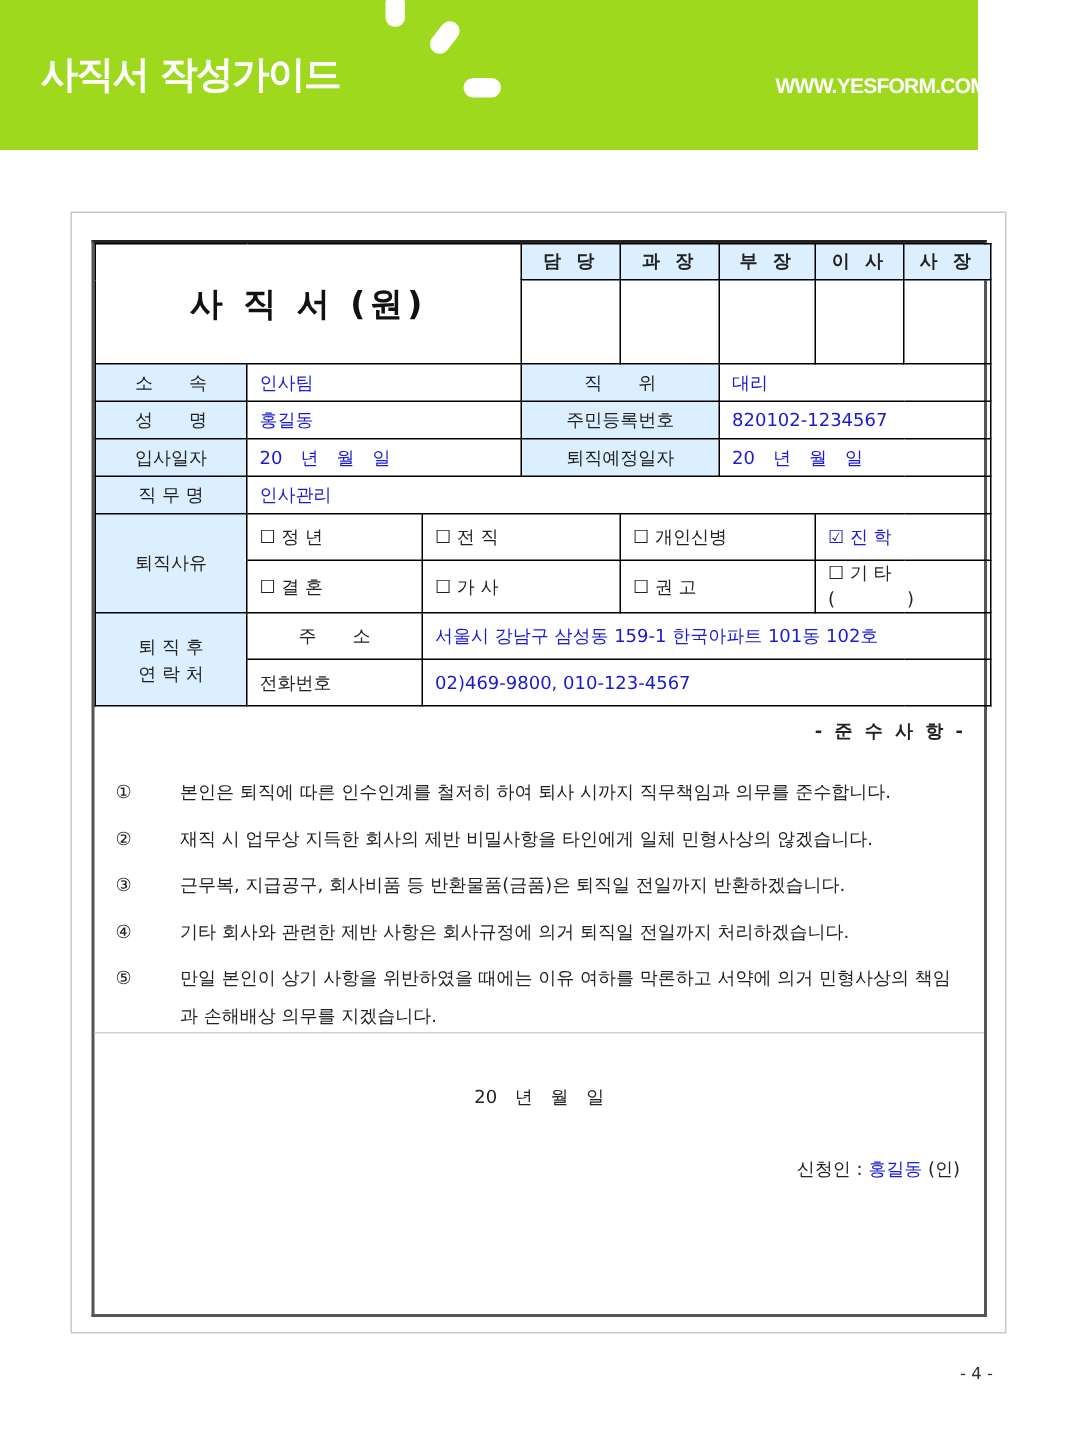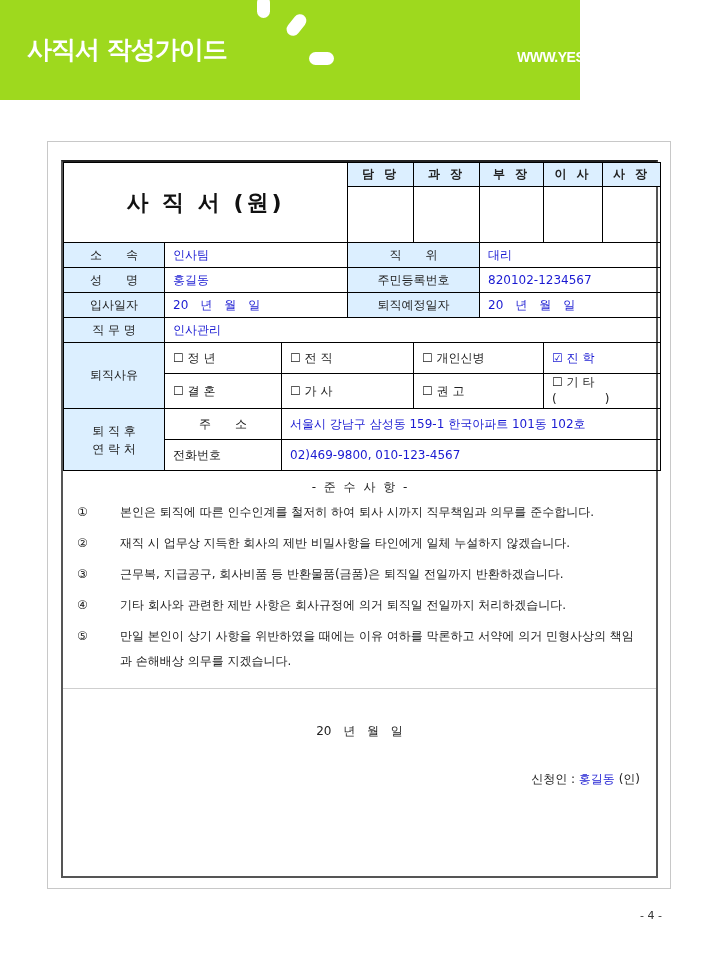"사직서 작성가이드" .banner { width: 580px -> 652px }
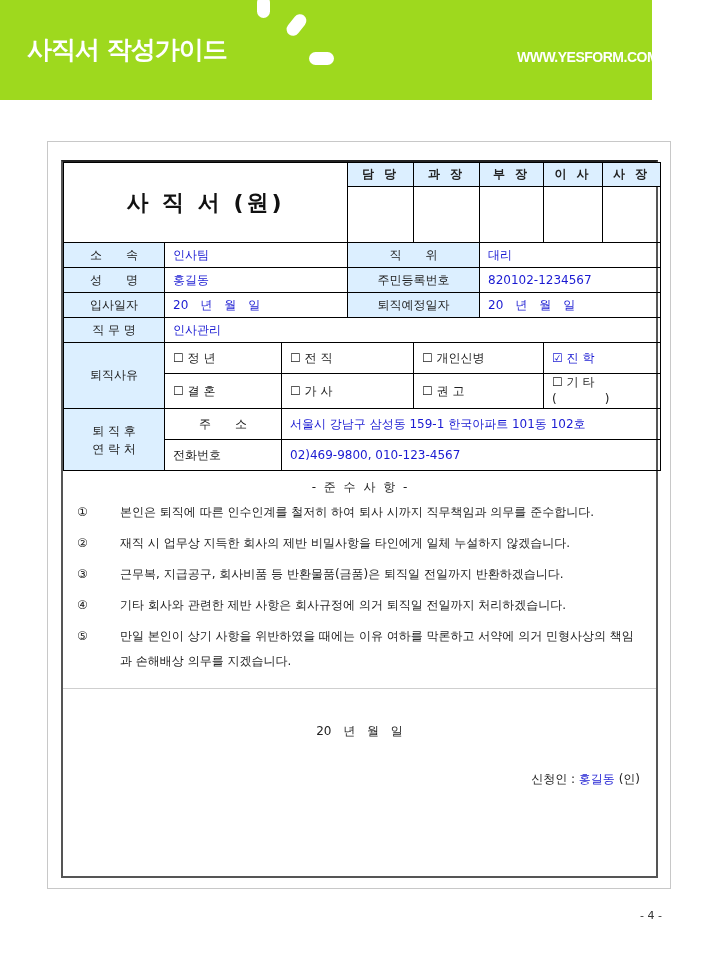"- 준 수 사 항" .rules-title { font-weight: normal -> bold; margin-bottom: 4px -> 20px; text-align: center -> right }
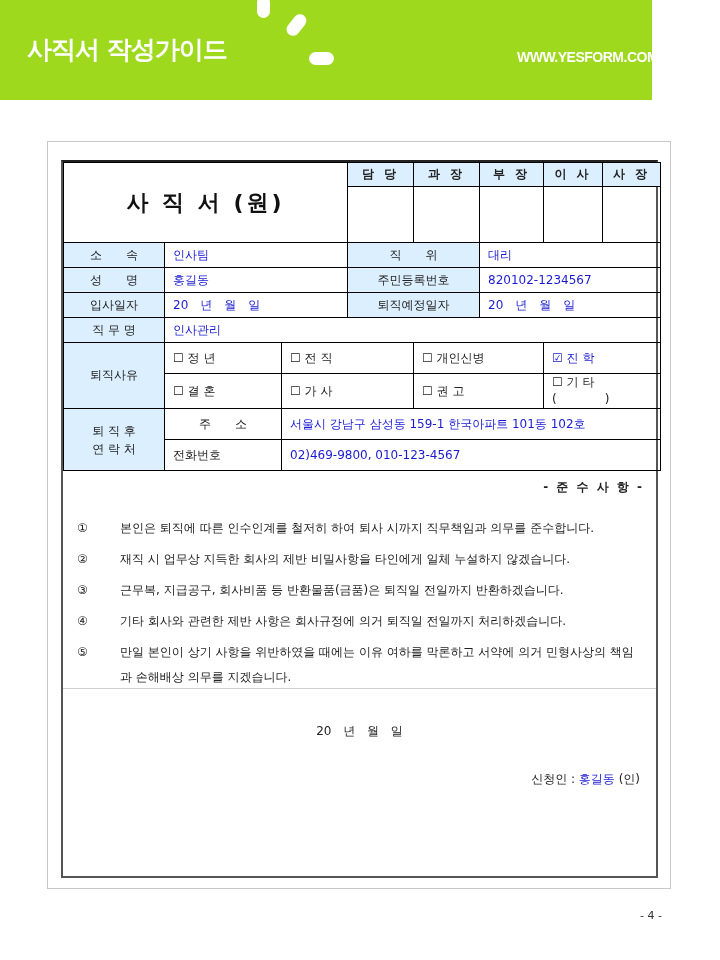"재직 시 업무상 지득한 회사의" span.txt { text: 누설하지 -> 민형사상의 }
